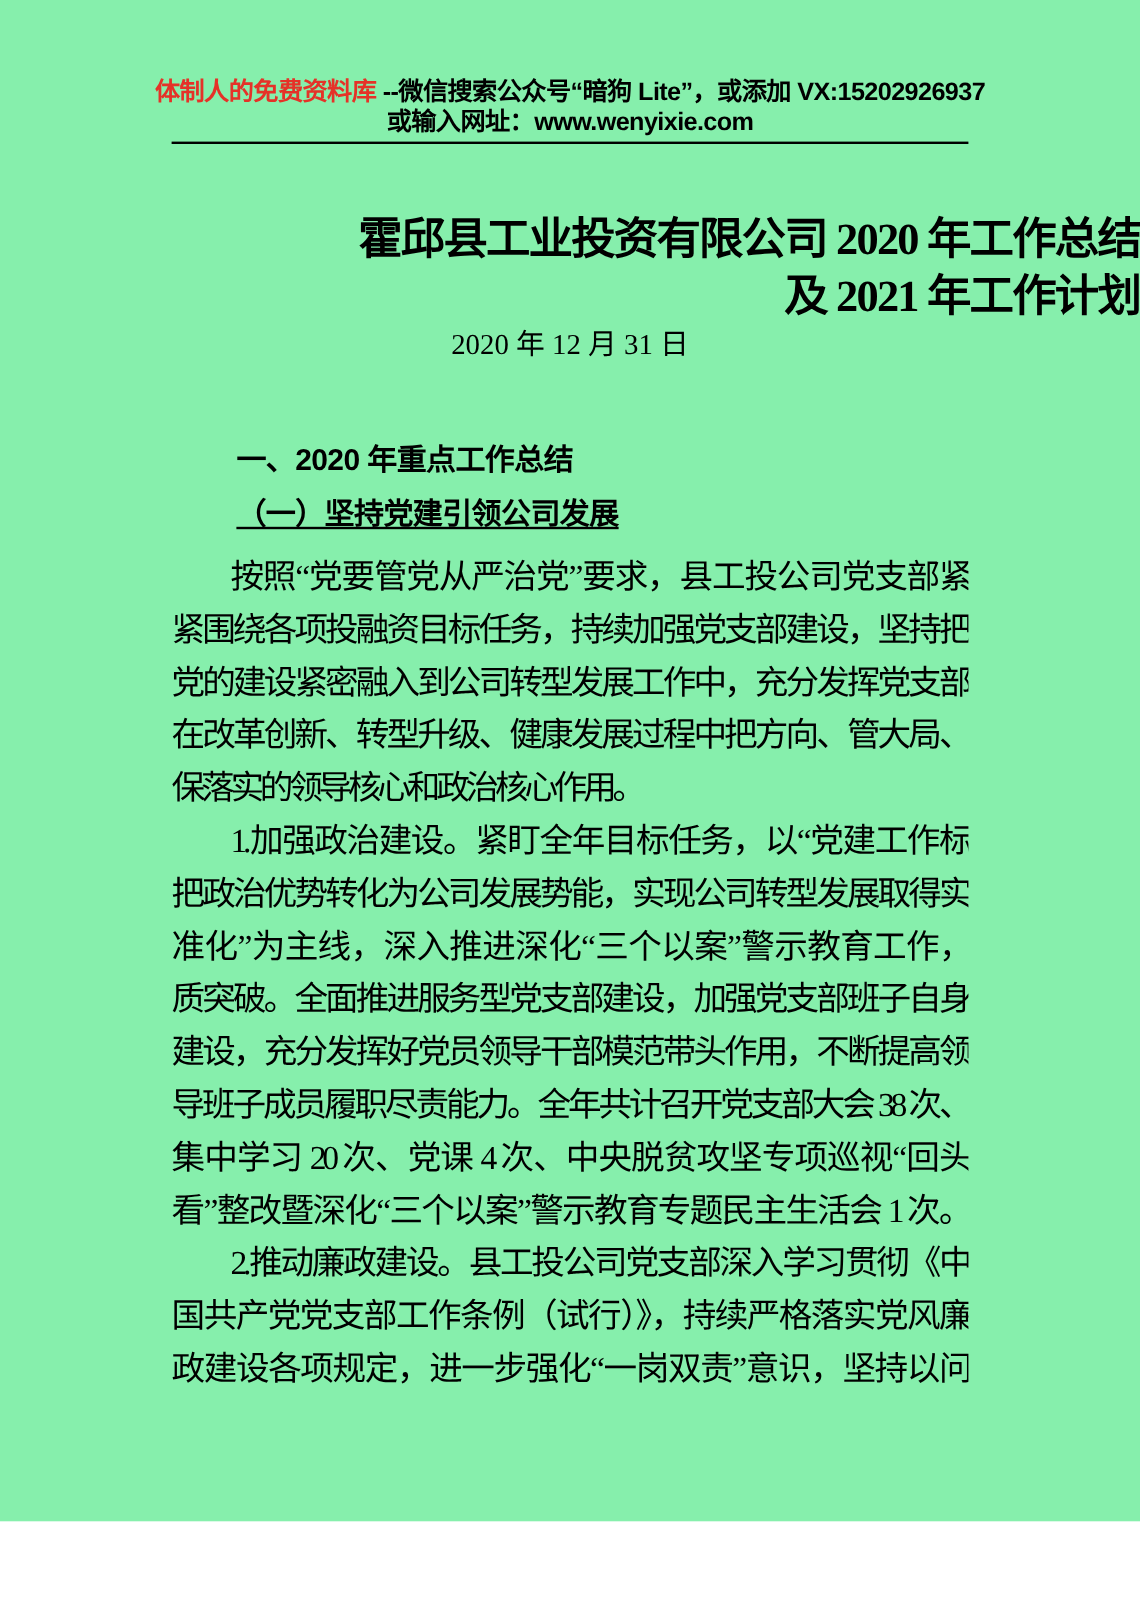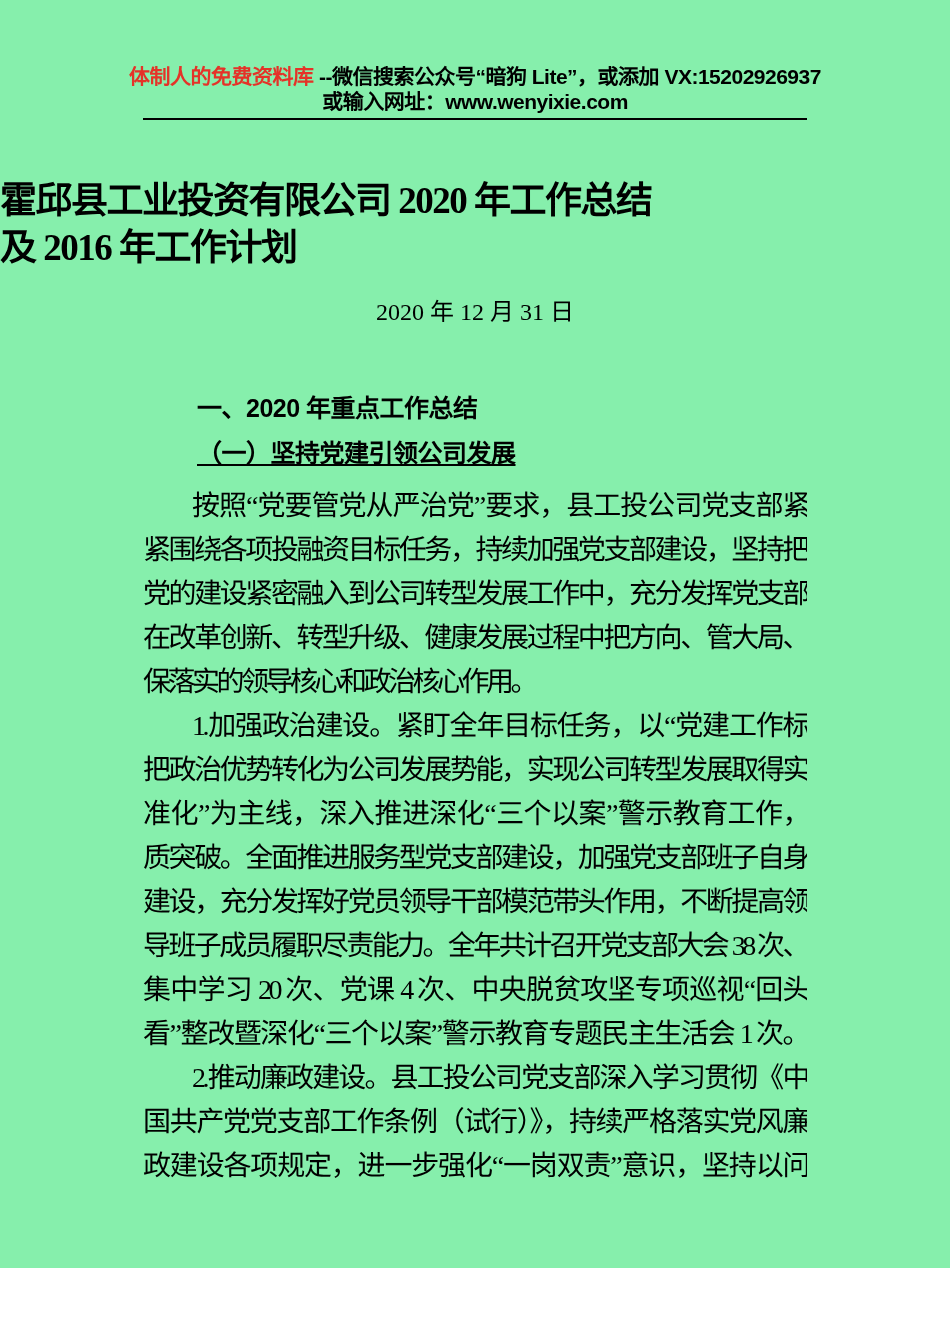"霍邱县工业投资有限公司 2020 年工作总结" .doc-title { text-align: left -> right }
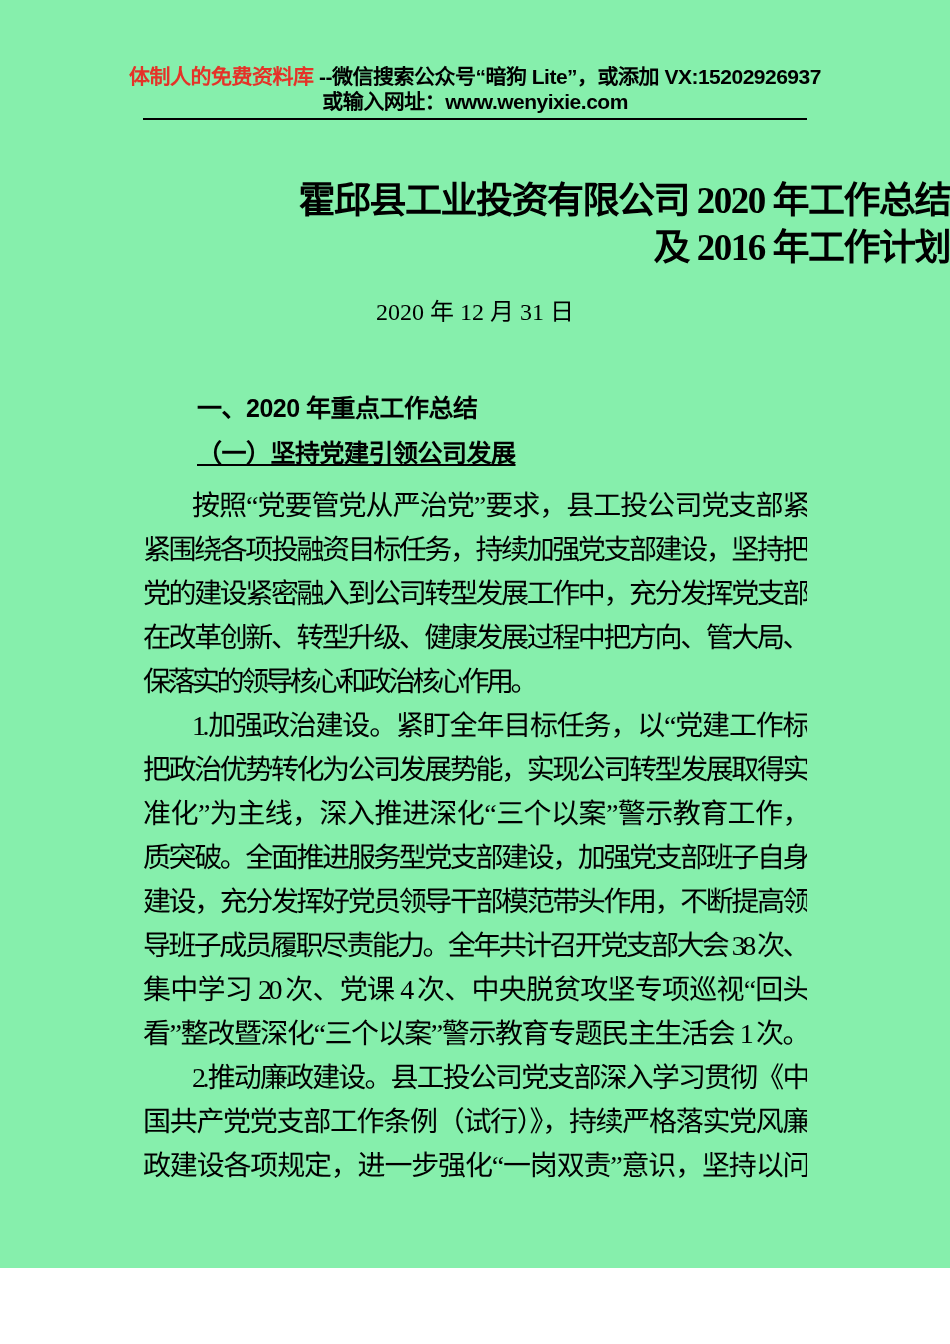"及 2016 年工作计划" div { text: 2016 -> 2021 }
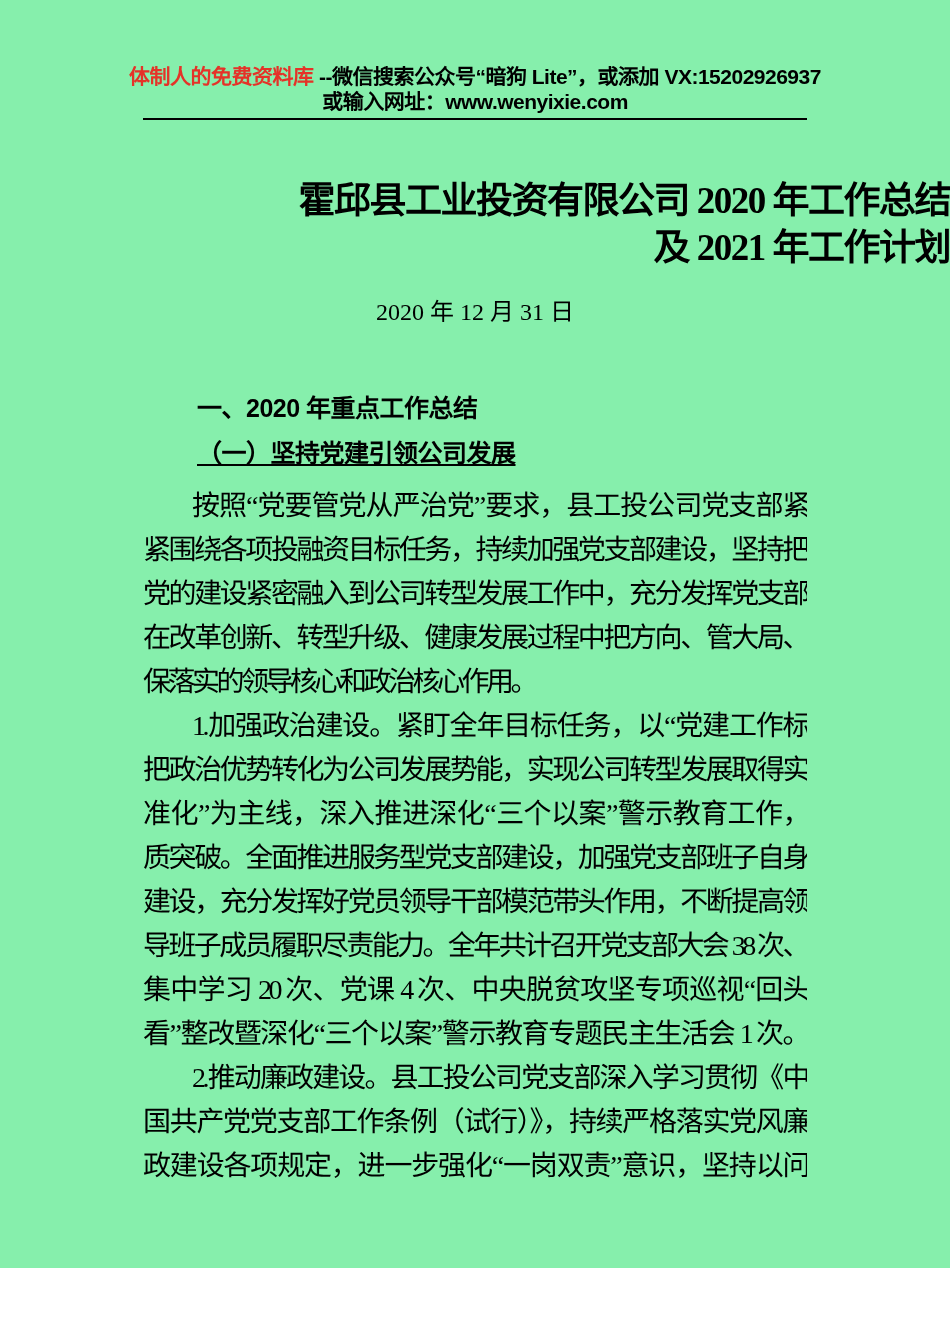"2020 年 12 月 31" .doc-date { margin-top: 26px -> 2px }
